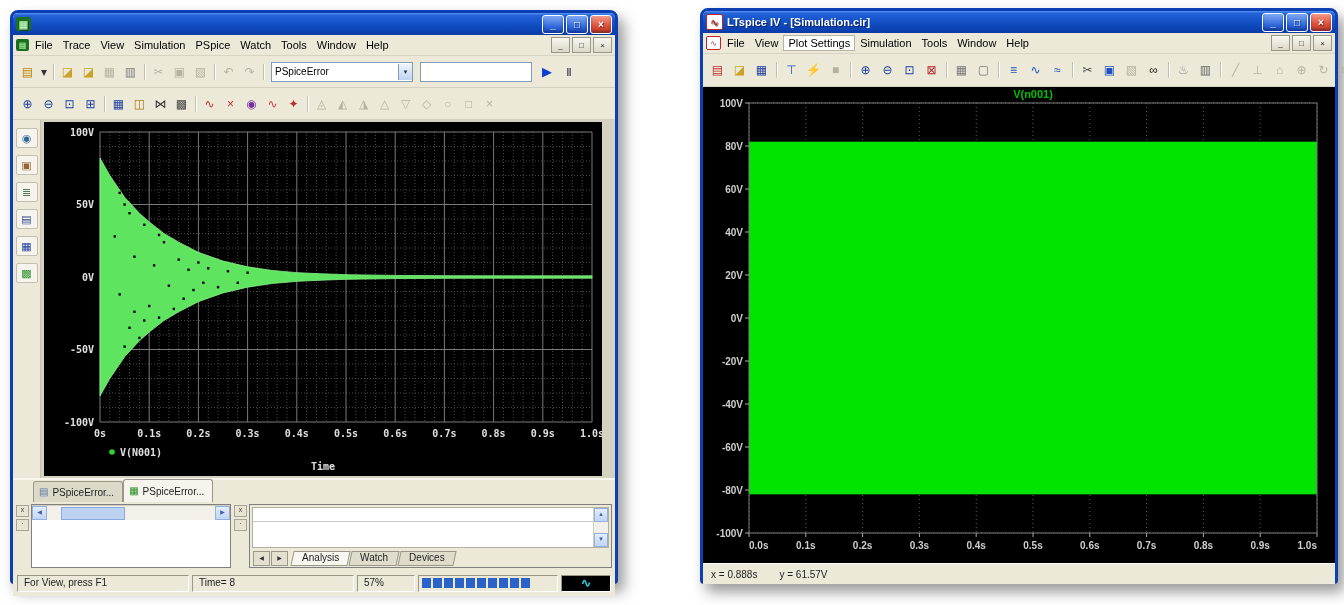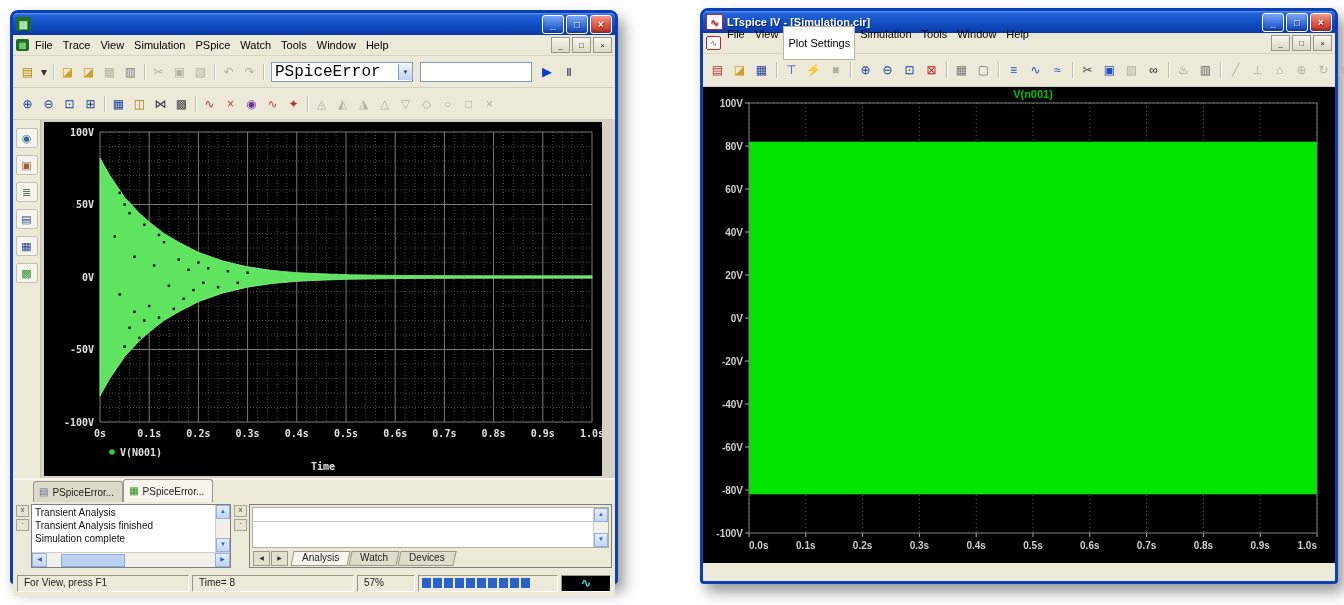"Plot Settings" .menu-item.hl { padding: 10px 4px -> 1px 4px }
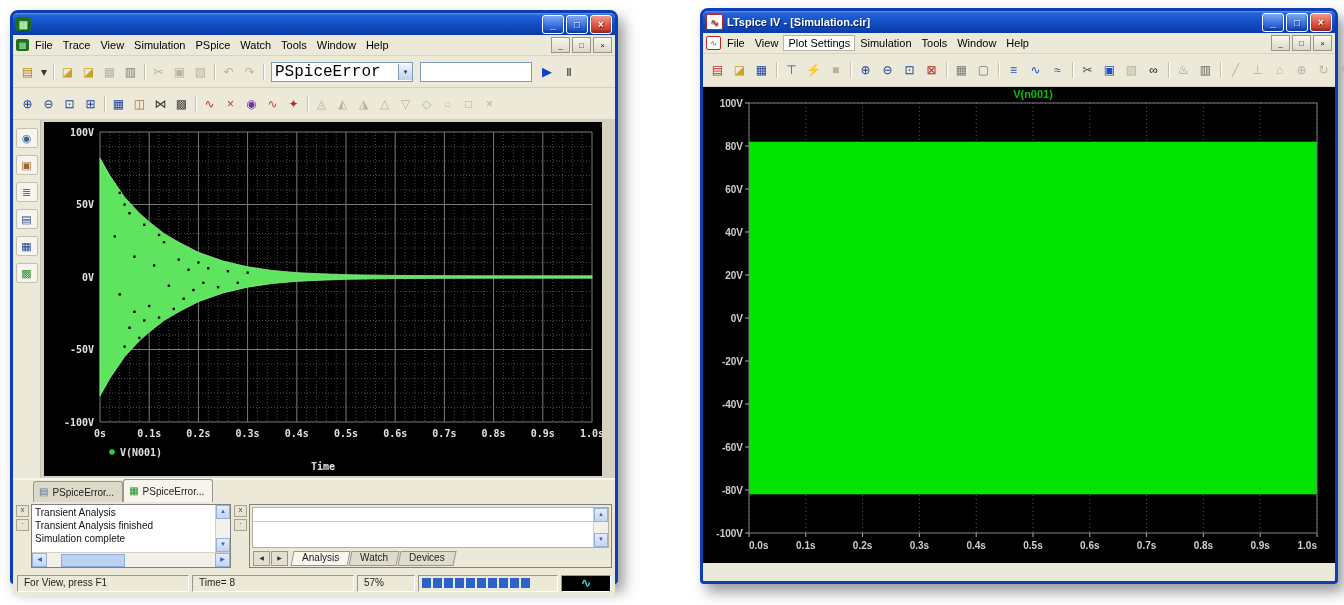"PSpiceError" .combo input { font-family: Liberation Mono, monospace -> Liberation Sans, sans-serif; font-size: 16px -> 10px }
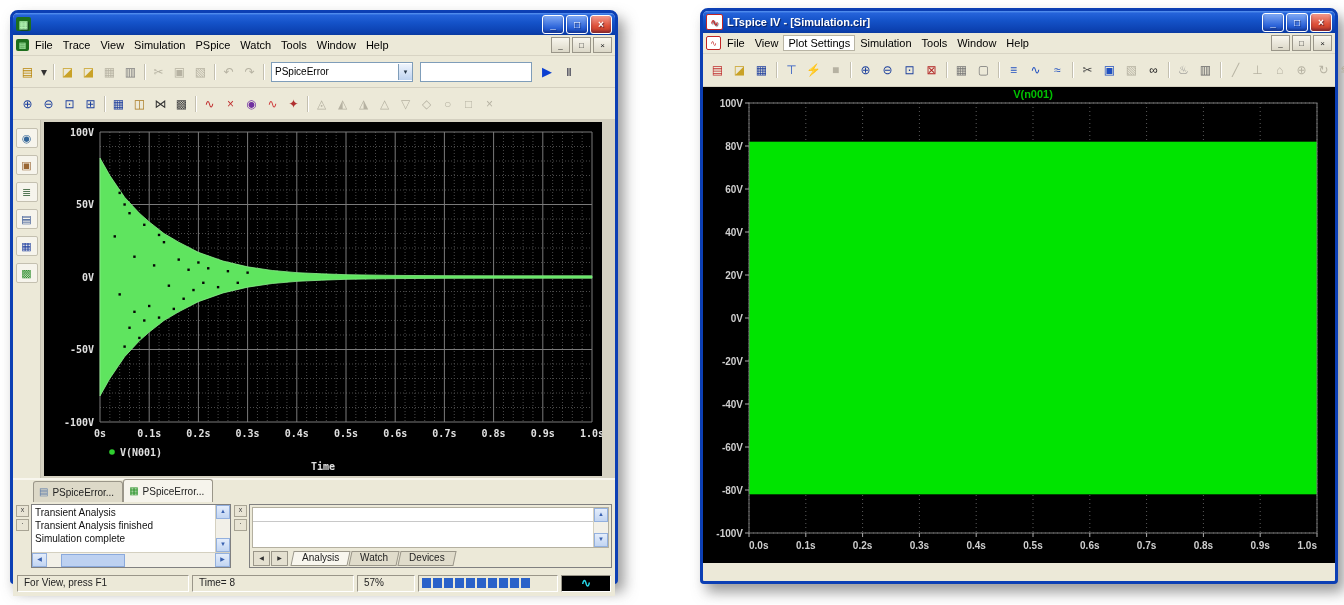"Transient Analysis" div.out-body { html: <div> <div> <div>Transient Analysis</div> <div>Transient Analysis finished</div> <div>Simulation complete</div> </div> <div> <span>▲</span> <span>▼</span> </div> </div> -> none }
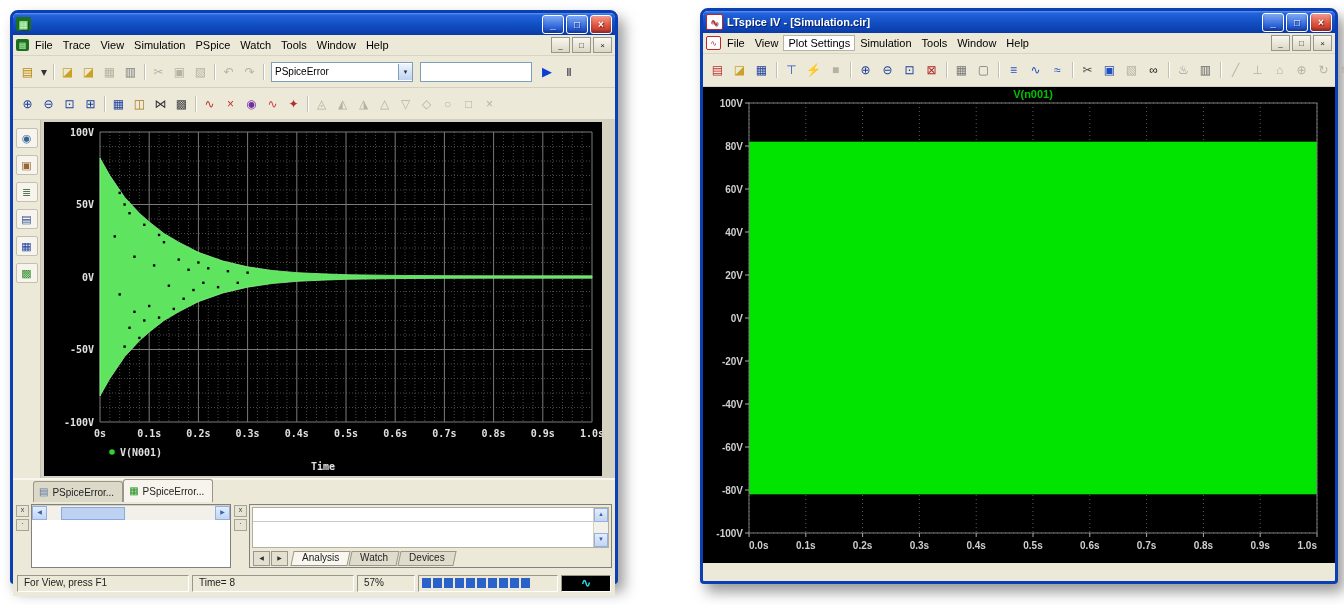"x = 0.888s" div.lt-status { html: none -> <div> <span>x = 0.888s</span> <span>y = 61.57V</span> </div> }
